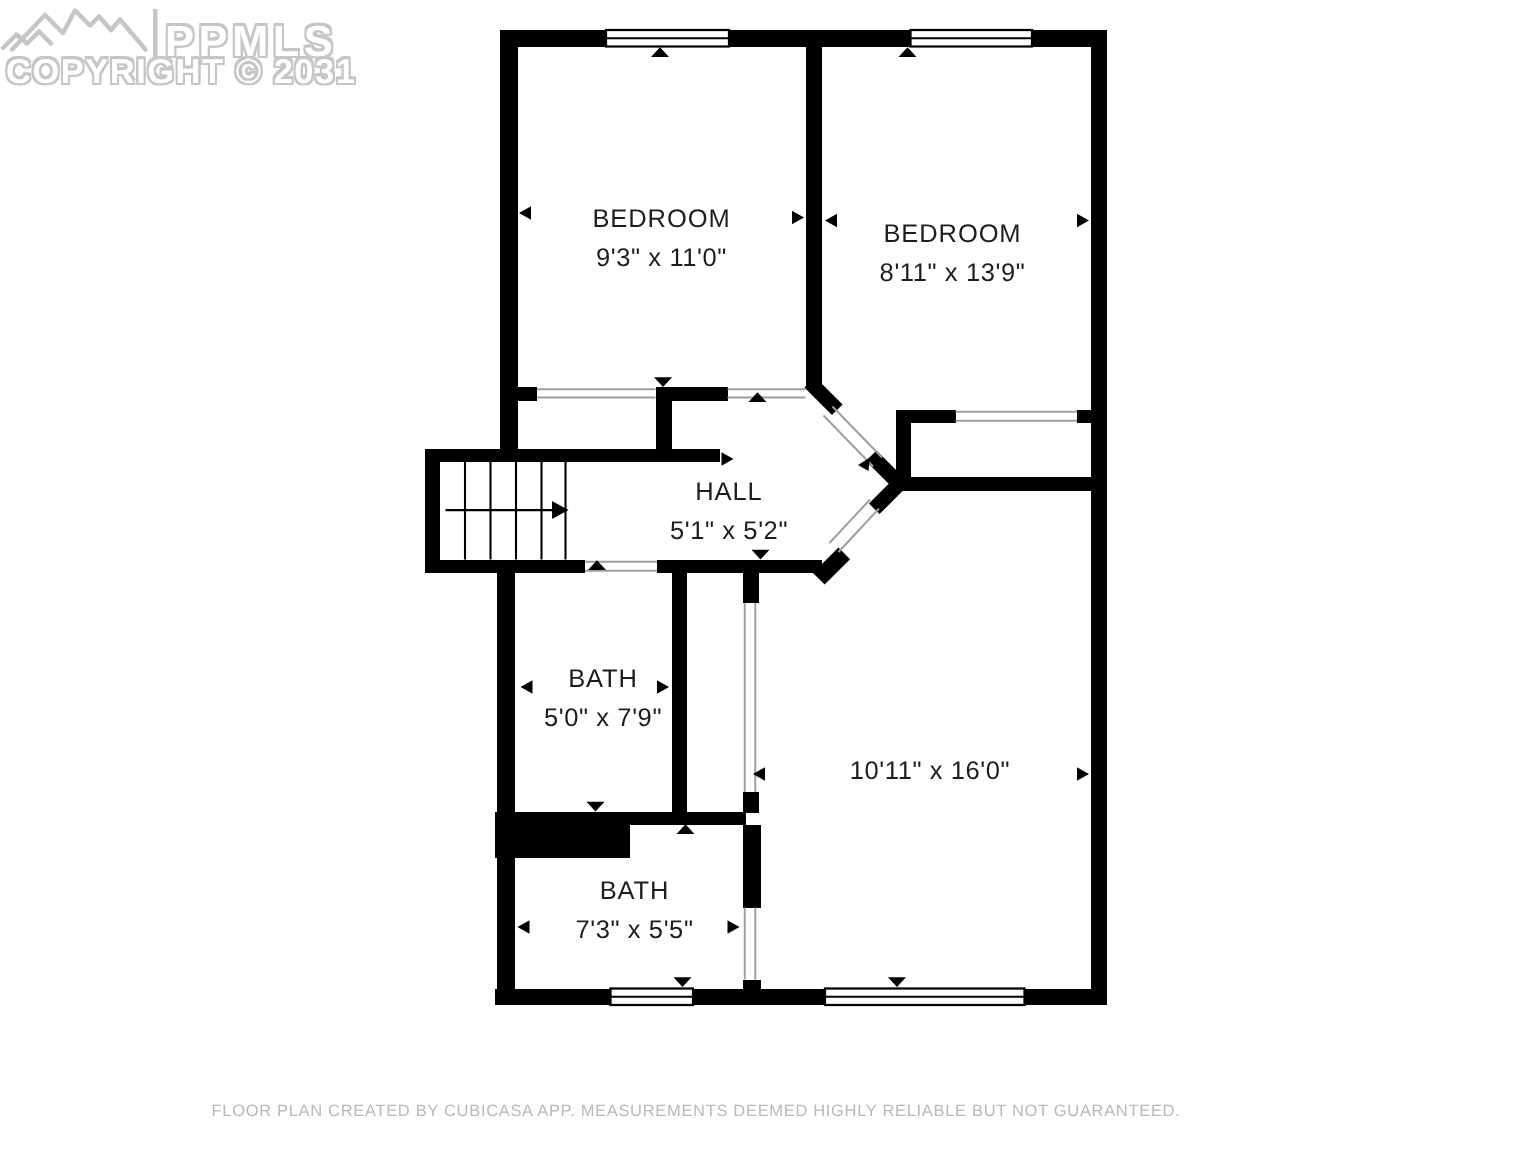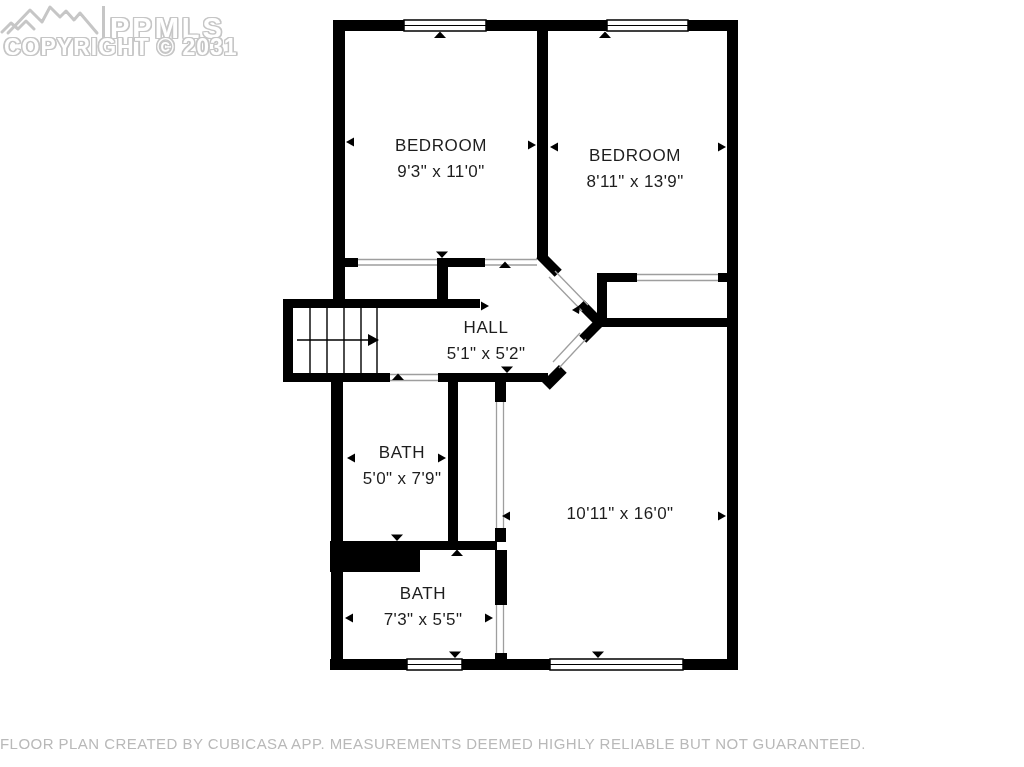"FLOOR PLAN CREATED BY CUBICASA" #footer-disclaimer { font-size: 15px -> 11px; text-align: left -> center }
